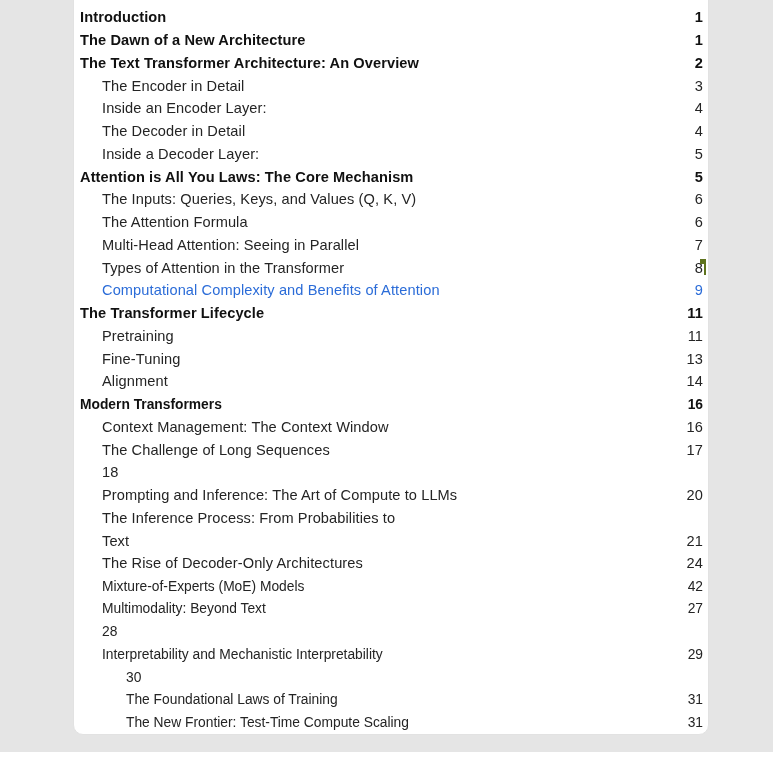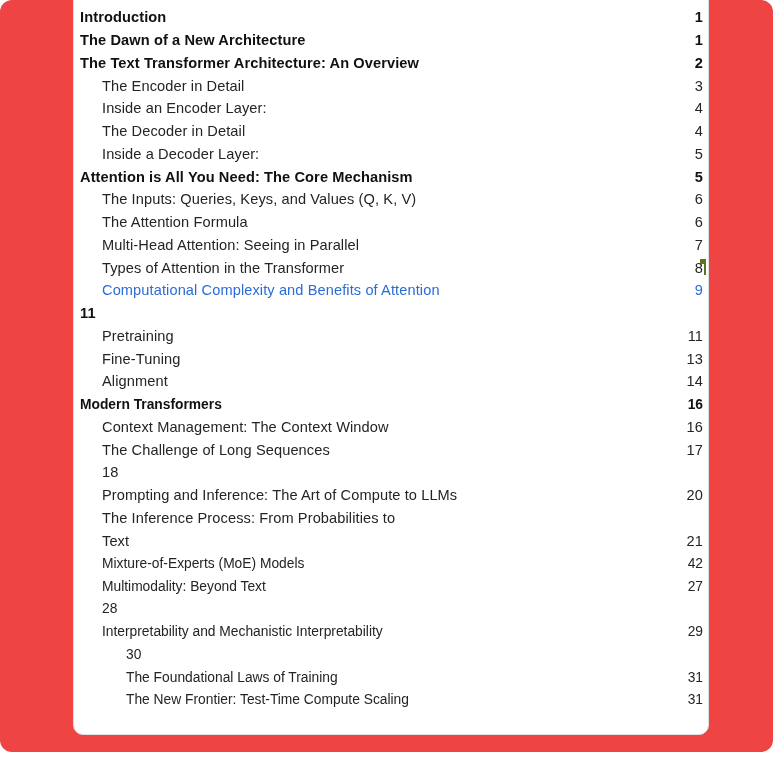"Introduction" .stage { background: #ef4444 -> #e5e5e5; border-radius: 12px -> none }
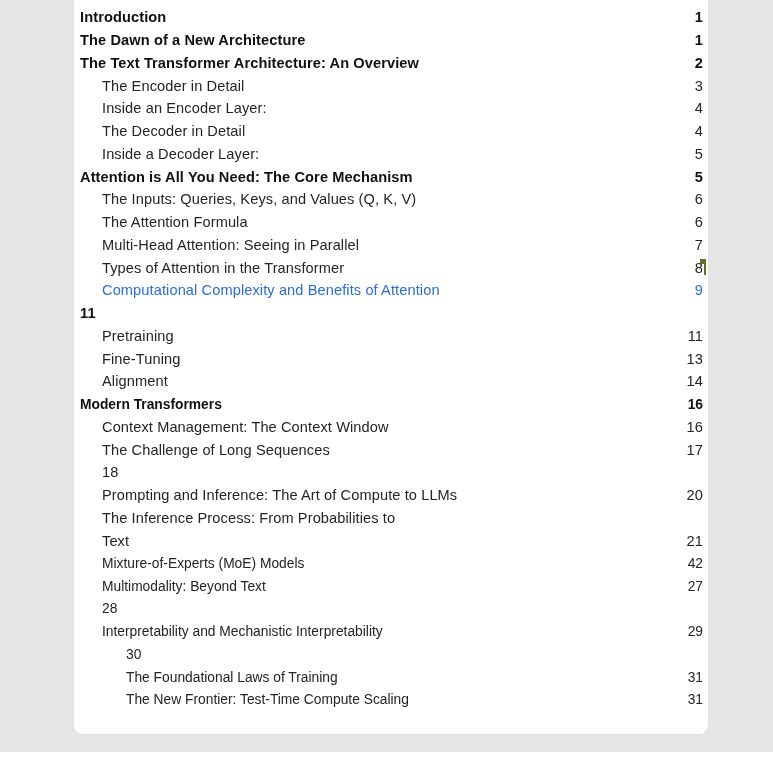"Attention is All You Need:" span.toc-label { text: Need -> Laws }
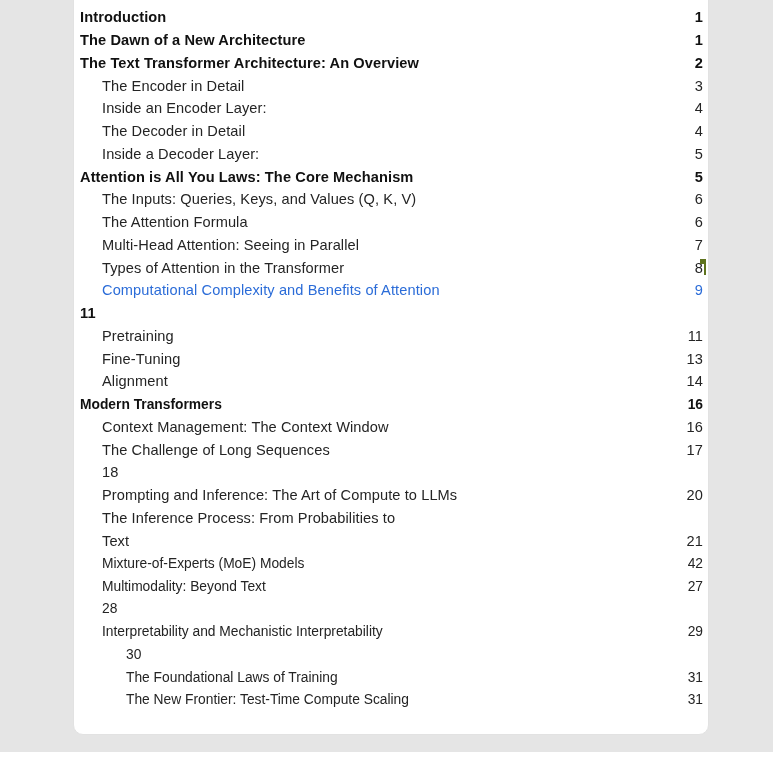"The Transformer Lifecycle" span.toc-label { html: none -> <span>The Transformer Lifecycle</span> }
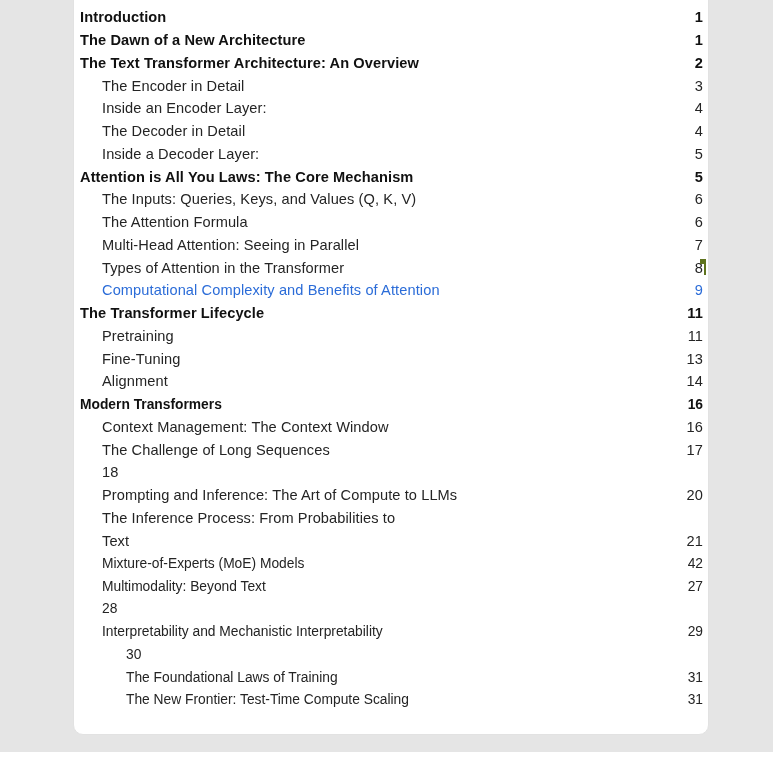"The Rise of Decoder-Only Architectures" div.toc-row { html: none -> <div> <span>The Rise of Decoder-Only Architectures</span> <span>24</span> </div> }
